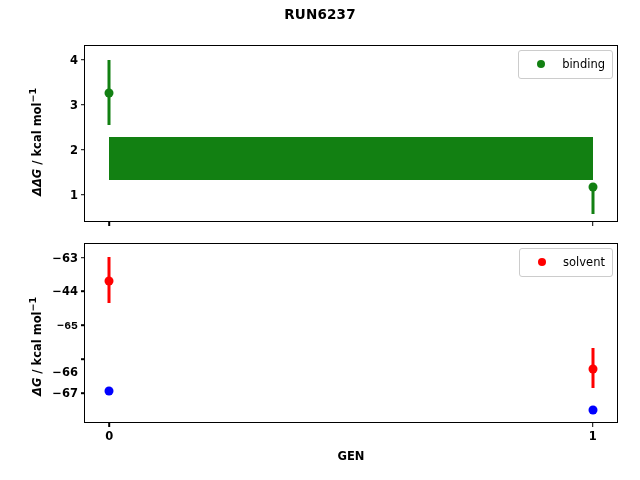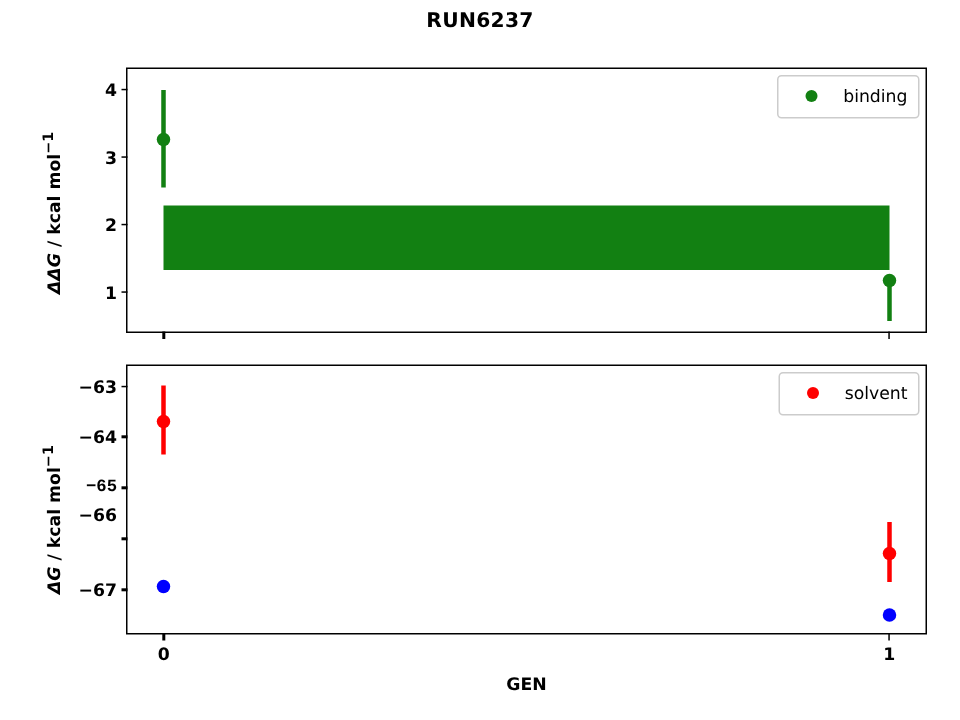"−64" div.ytick { text: 64 -> 44 }
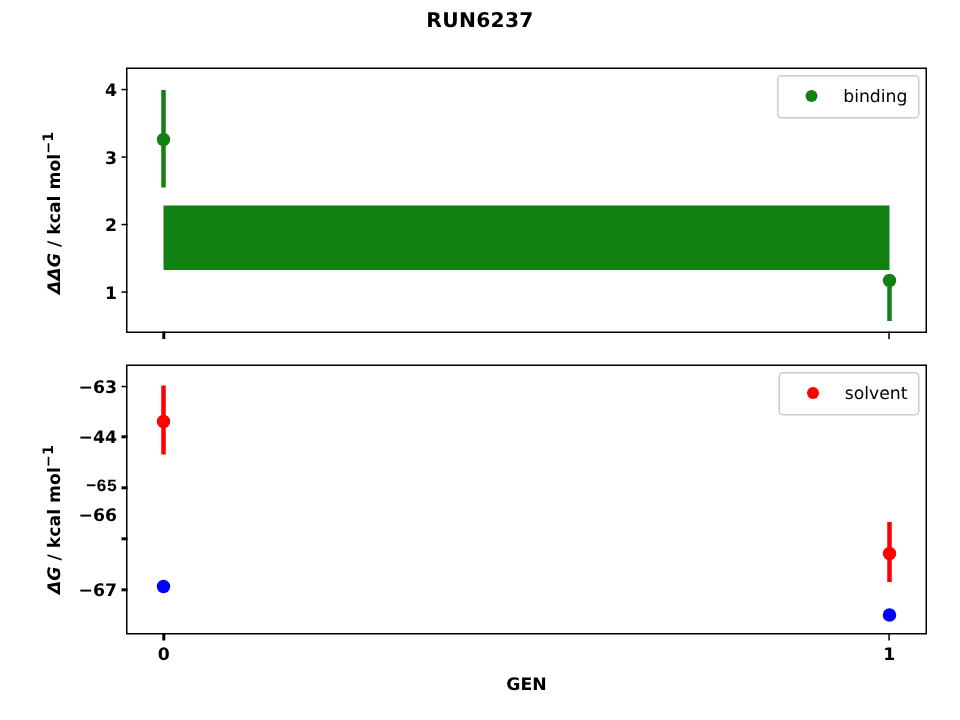"−66" div.ytick { top: 99px -> 128px }
